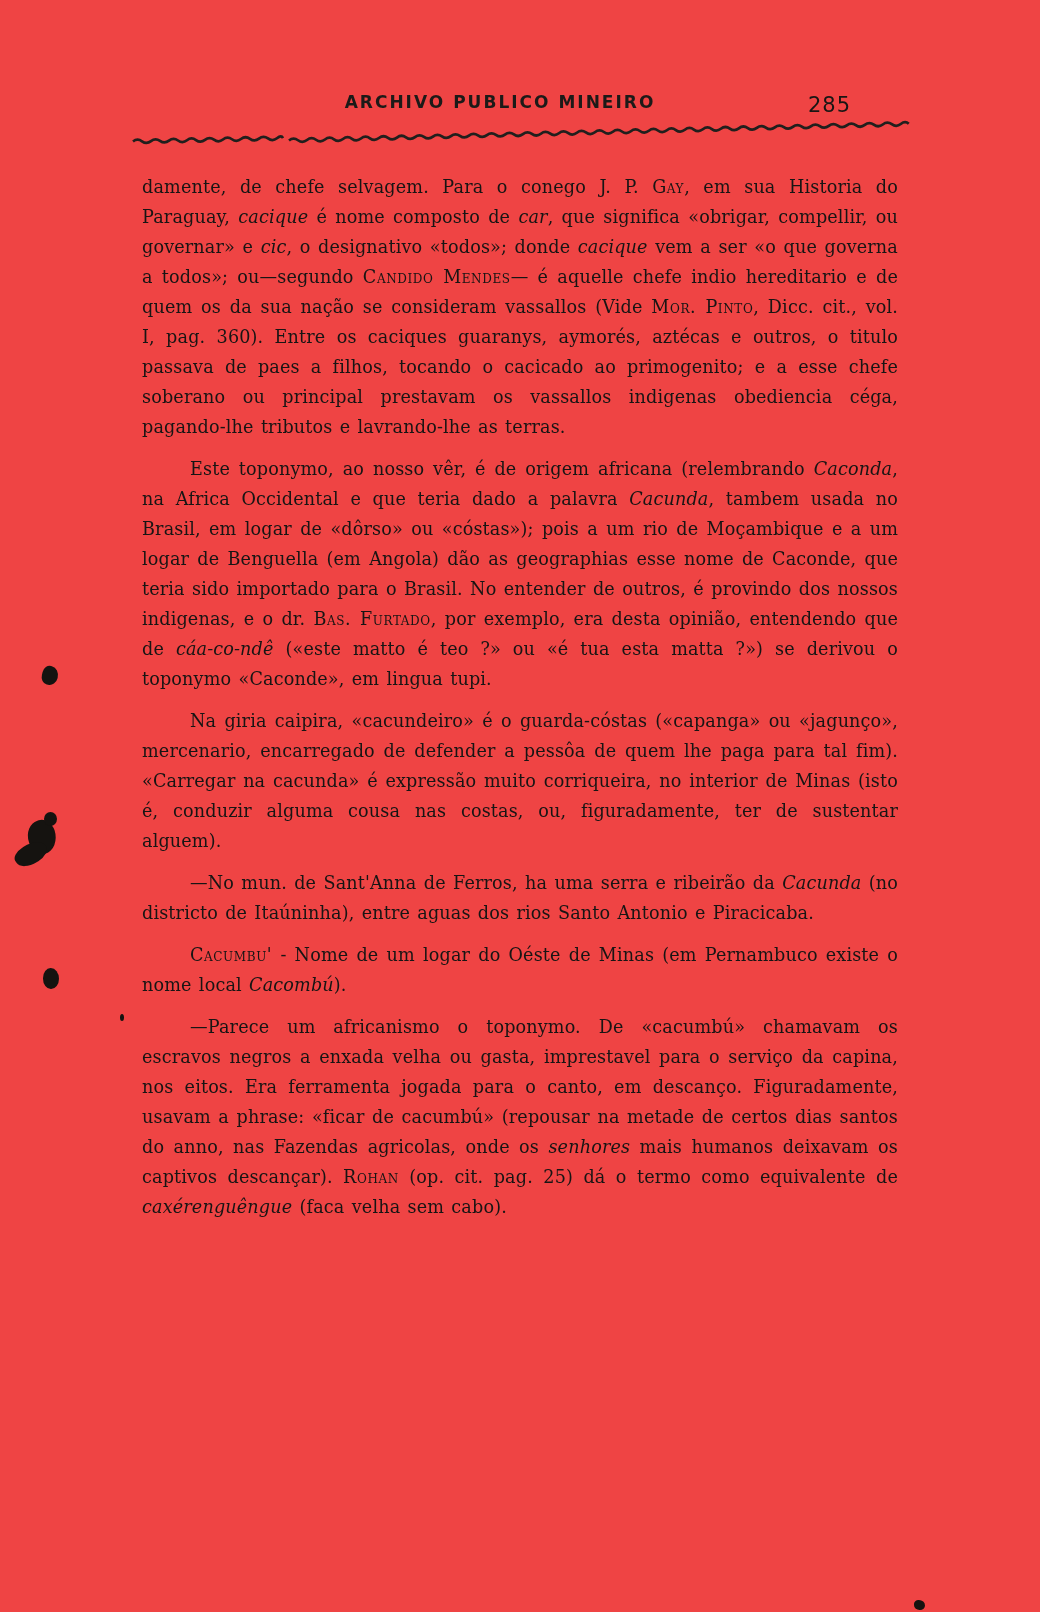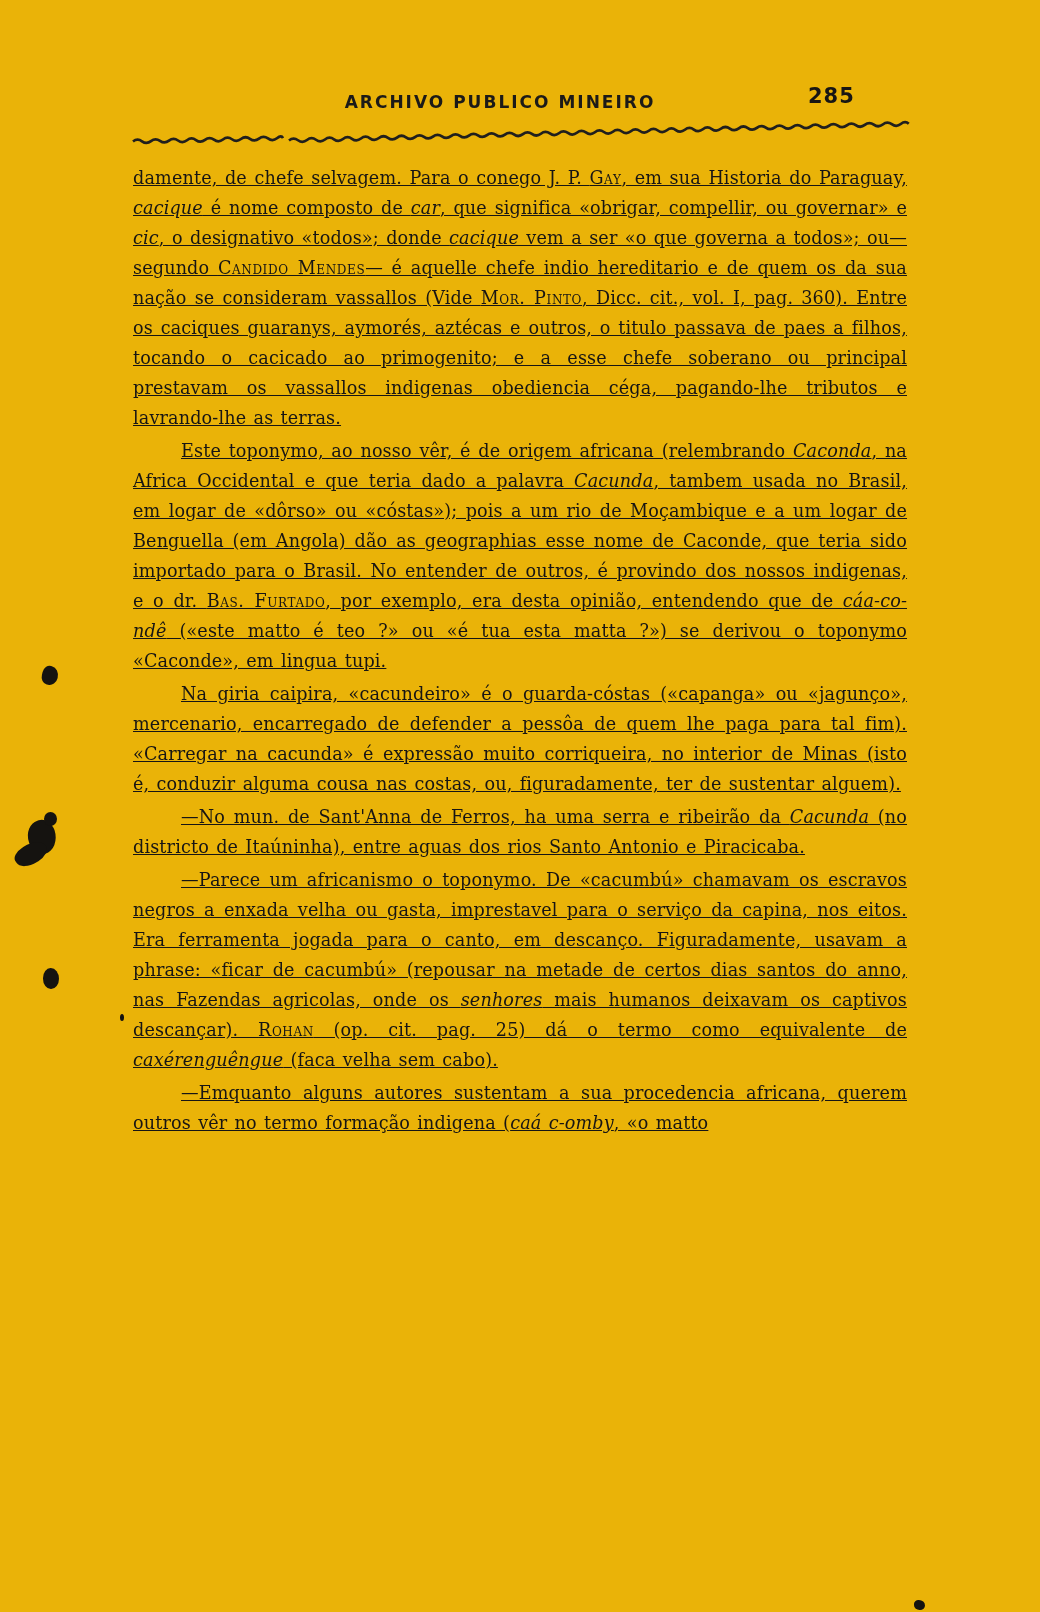"ARCHIVO PUBLICO MINEIRO" .page { background: #eab308 -> #ef4444 }
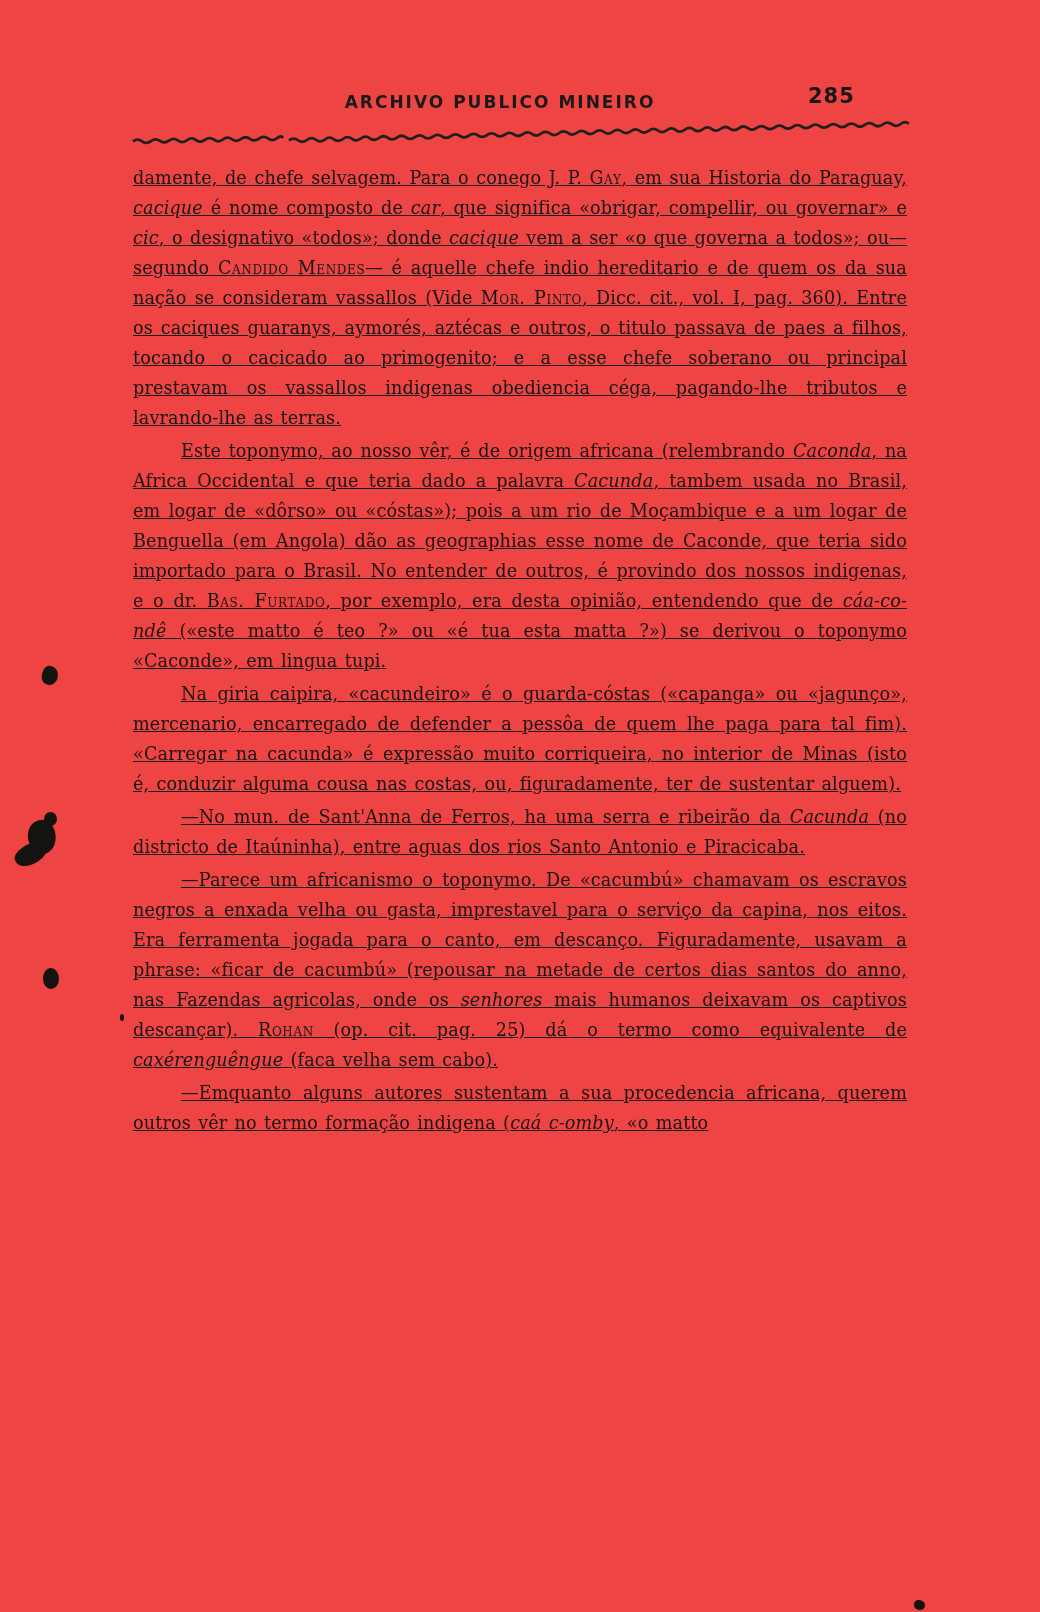"285" .page-number { font-weight: bold -> normal; top: 84px -> 93px }
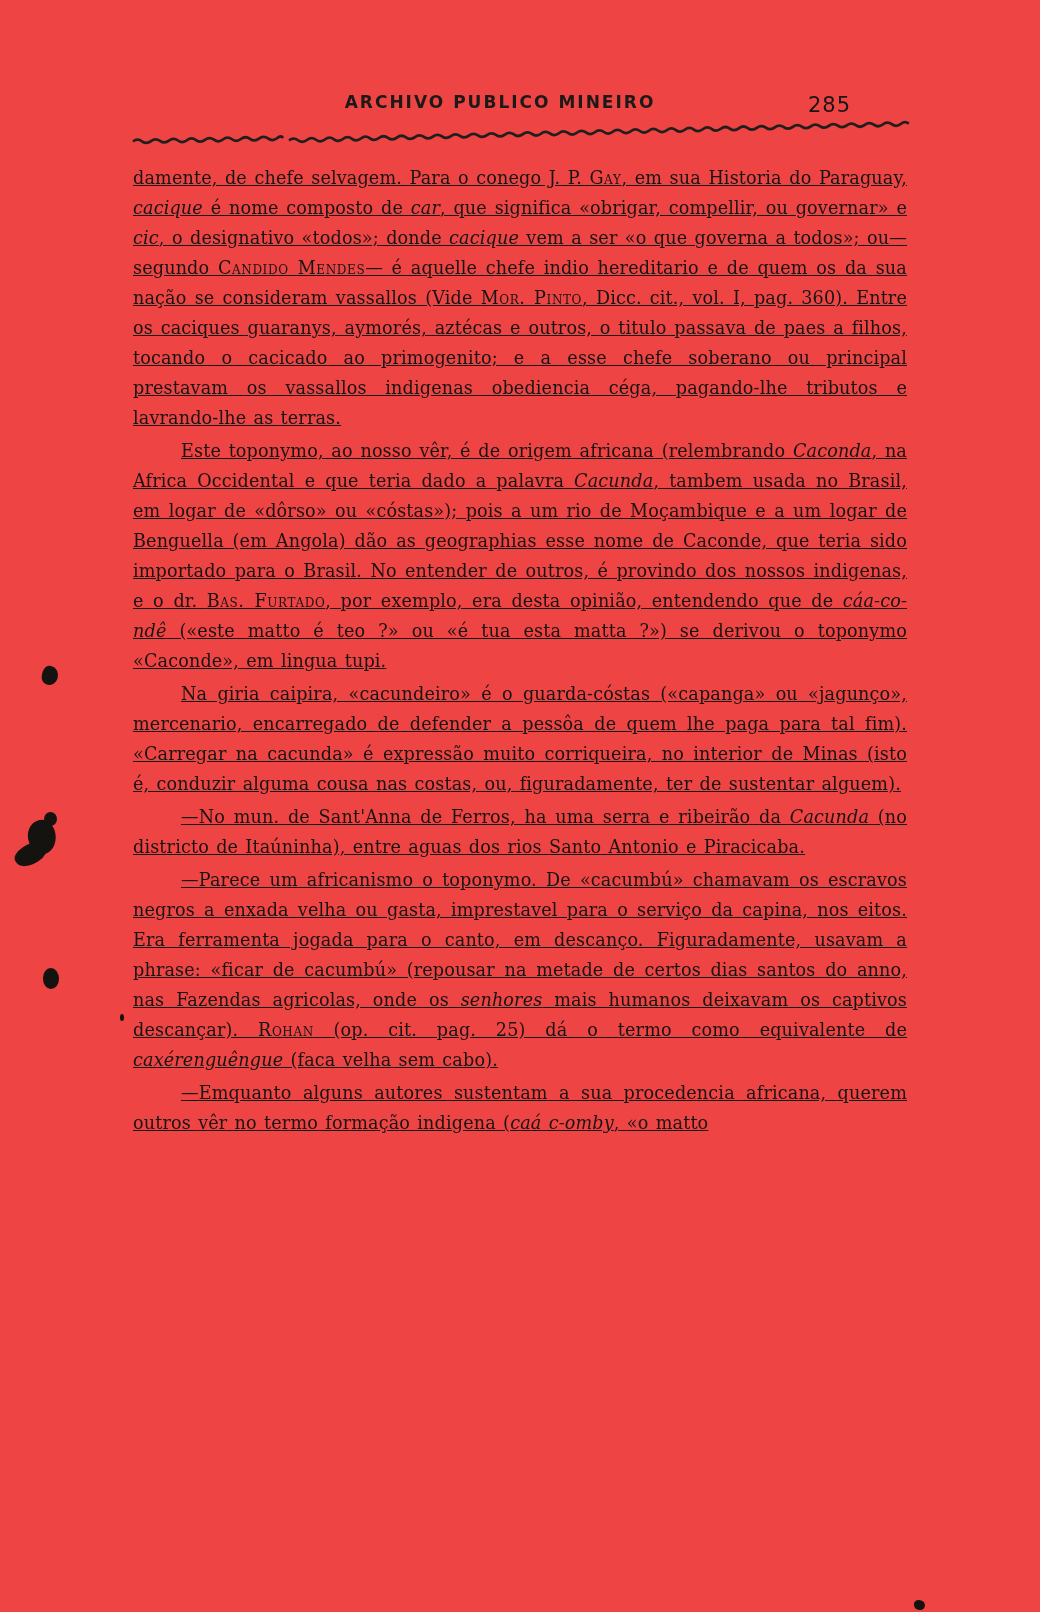"damente, de chefe selvagem. Para" .body-text p { margin: 3px -> 12px; text-decoration: underline -> none }
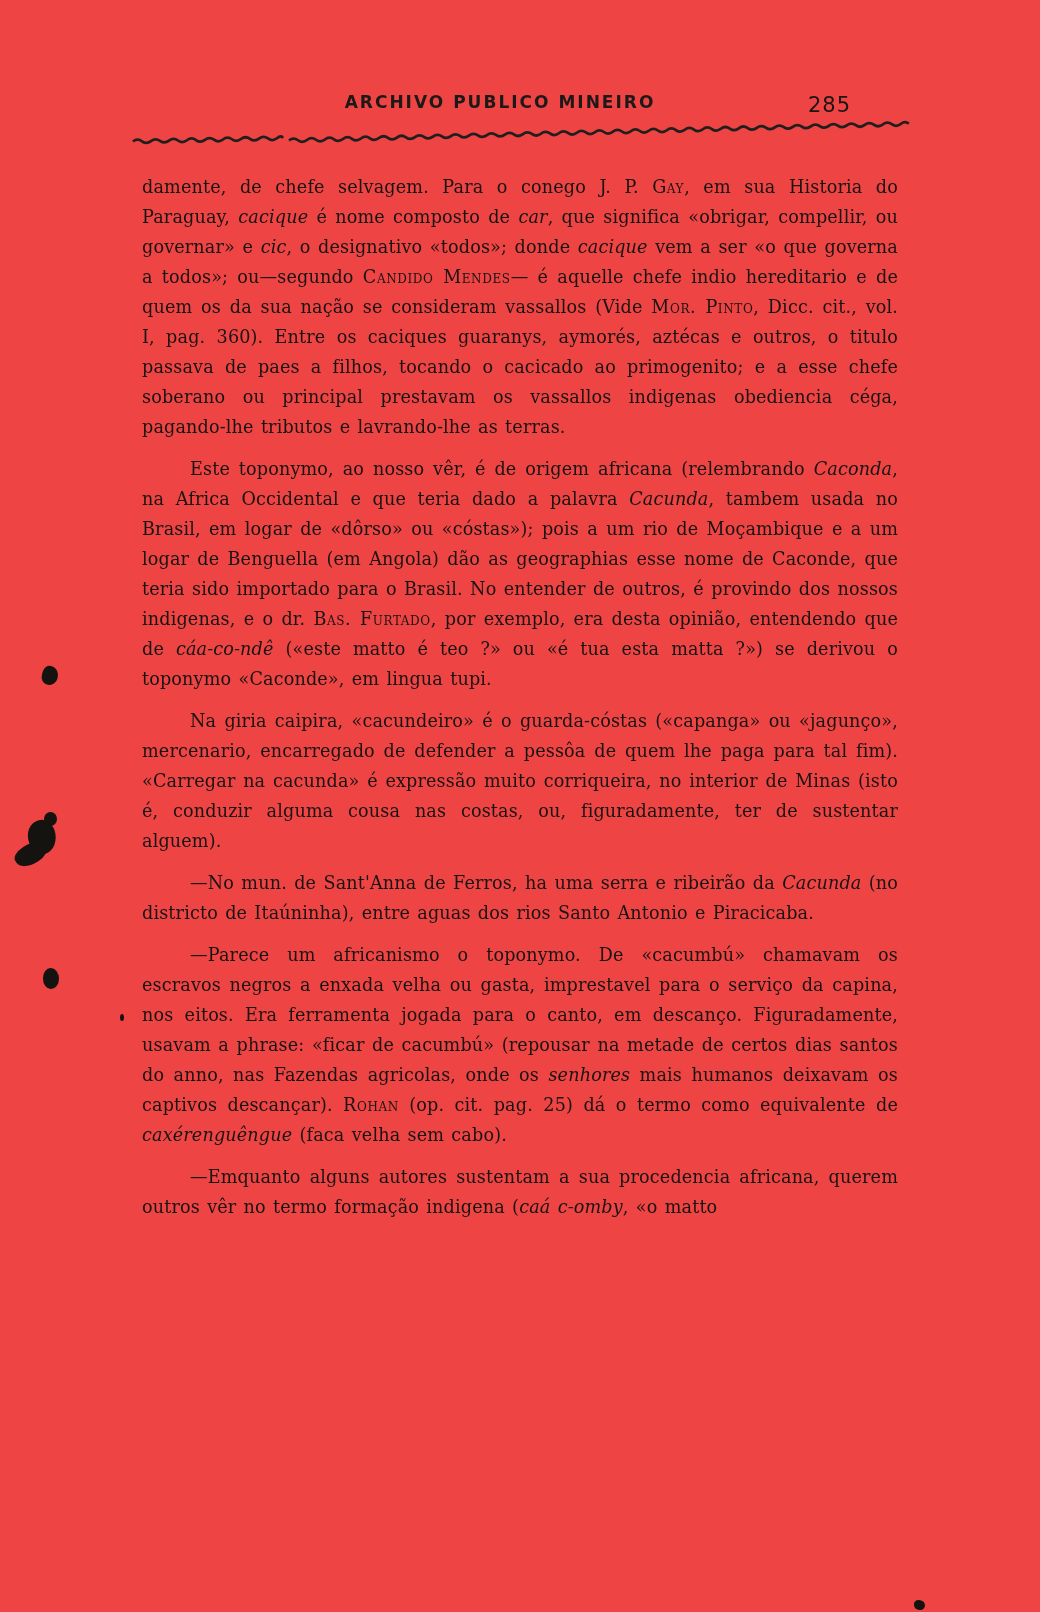"Cacumbu' - Nome de um" p { html: none -> <p><span>Cacumbu'</span><span> - Nome de um logar do Oéste de Minas (em Pernambuco existe o nome local </span><span>Cacombú</span><span>).</span></p> }
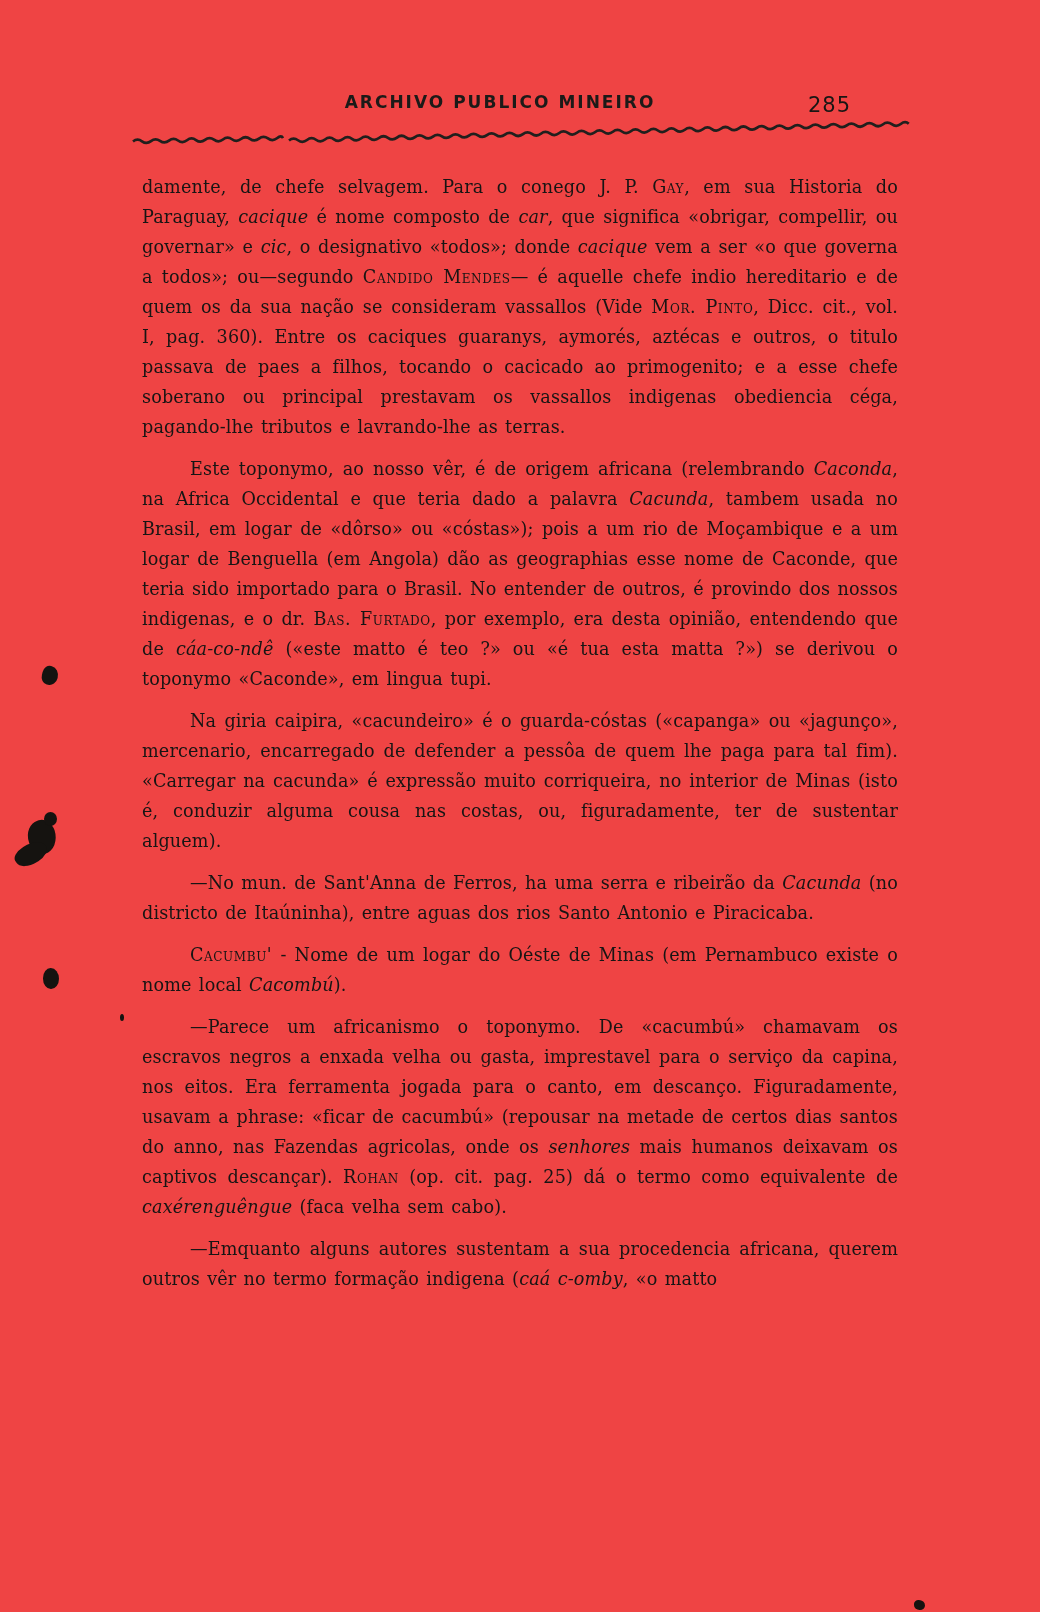"—Emquanto alguns autores sustentam a" p { html: <p><span>—Emquanto alguns autores sustentam a sua procedencia africana, querem outros vêr no termo formação indigena (</span><span>caá c-omby</span><span>, «o matto</span></p> -> none }
